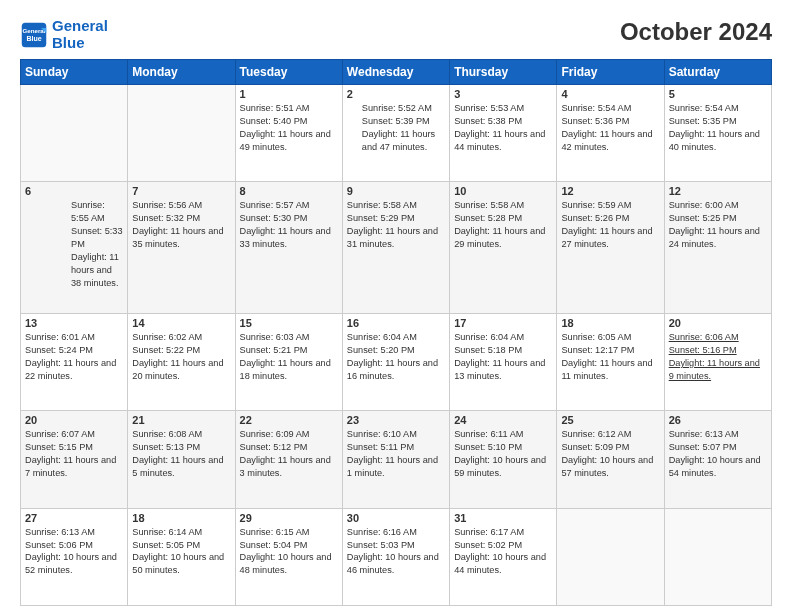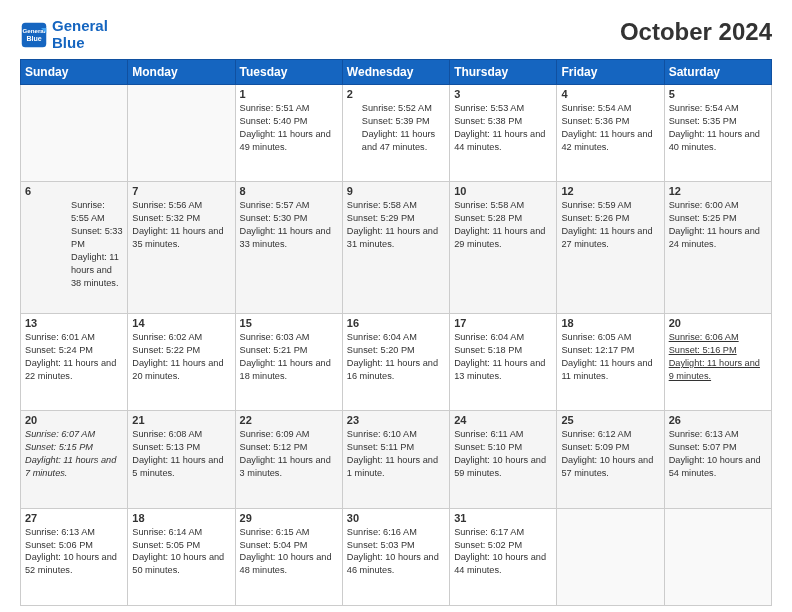"Sunrise: 6:07 AM" div.day-detail { font-style: italic -> none }
